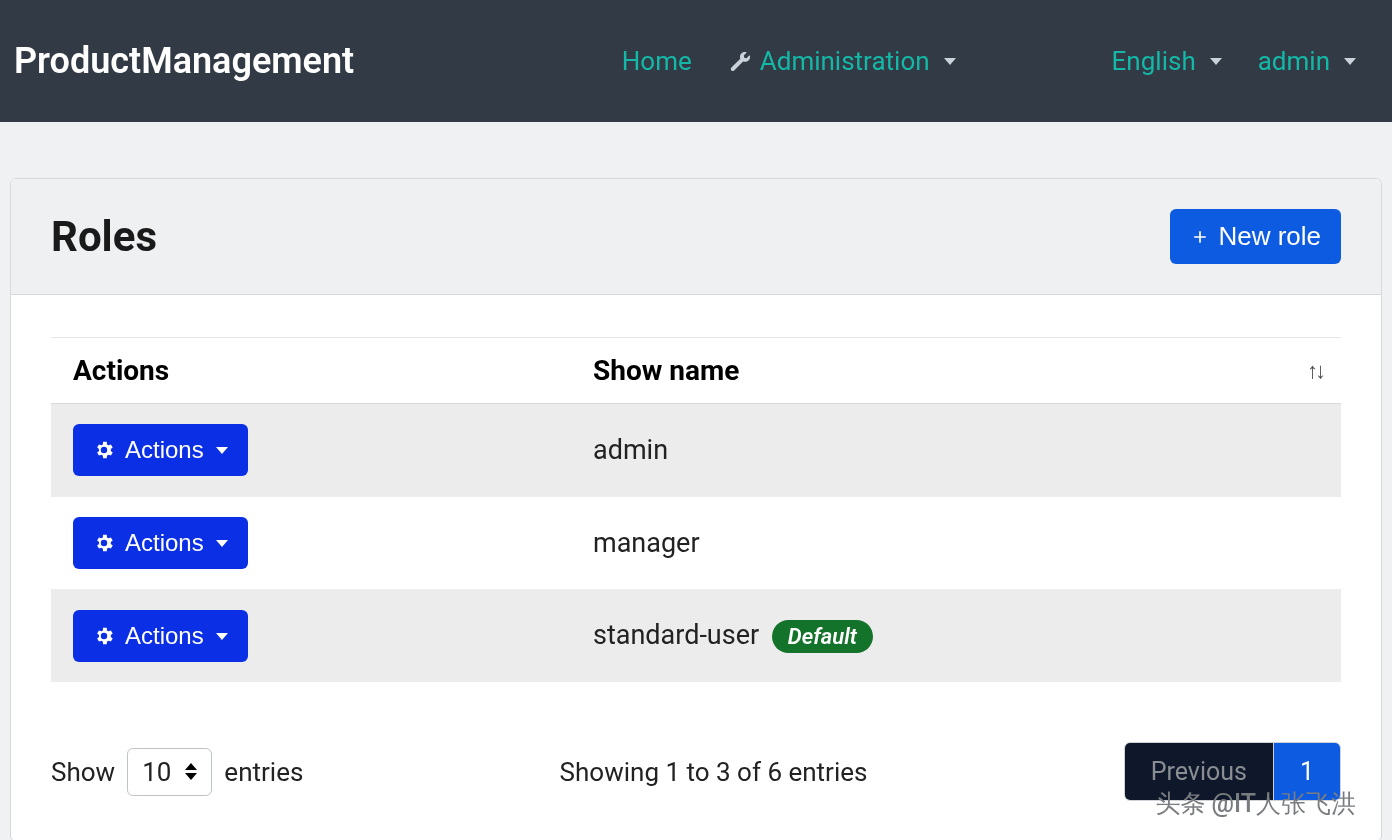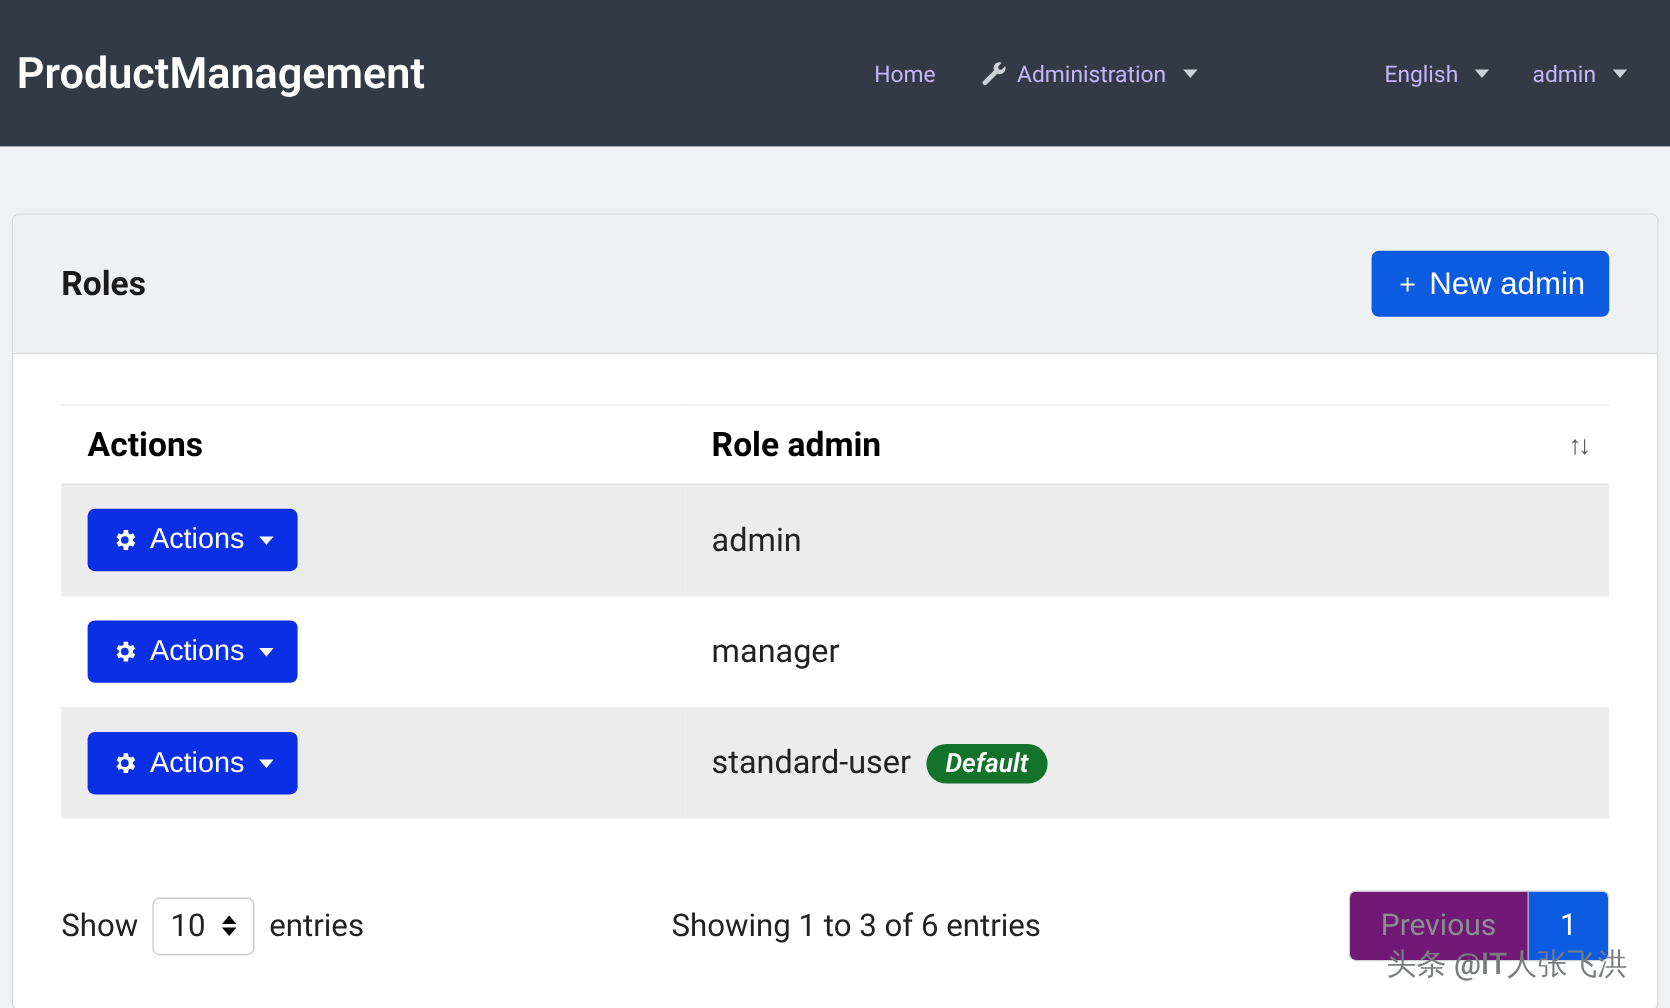"Home" .nav-link { color: #c4b5fd -> #14b8a6; font-size: 19px -> 26px }
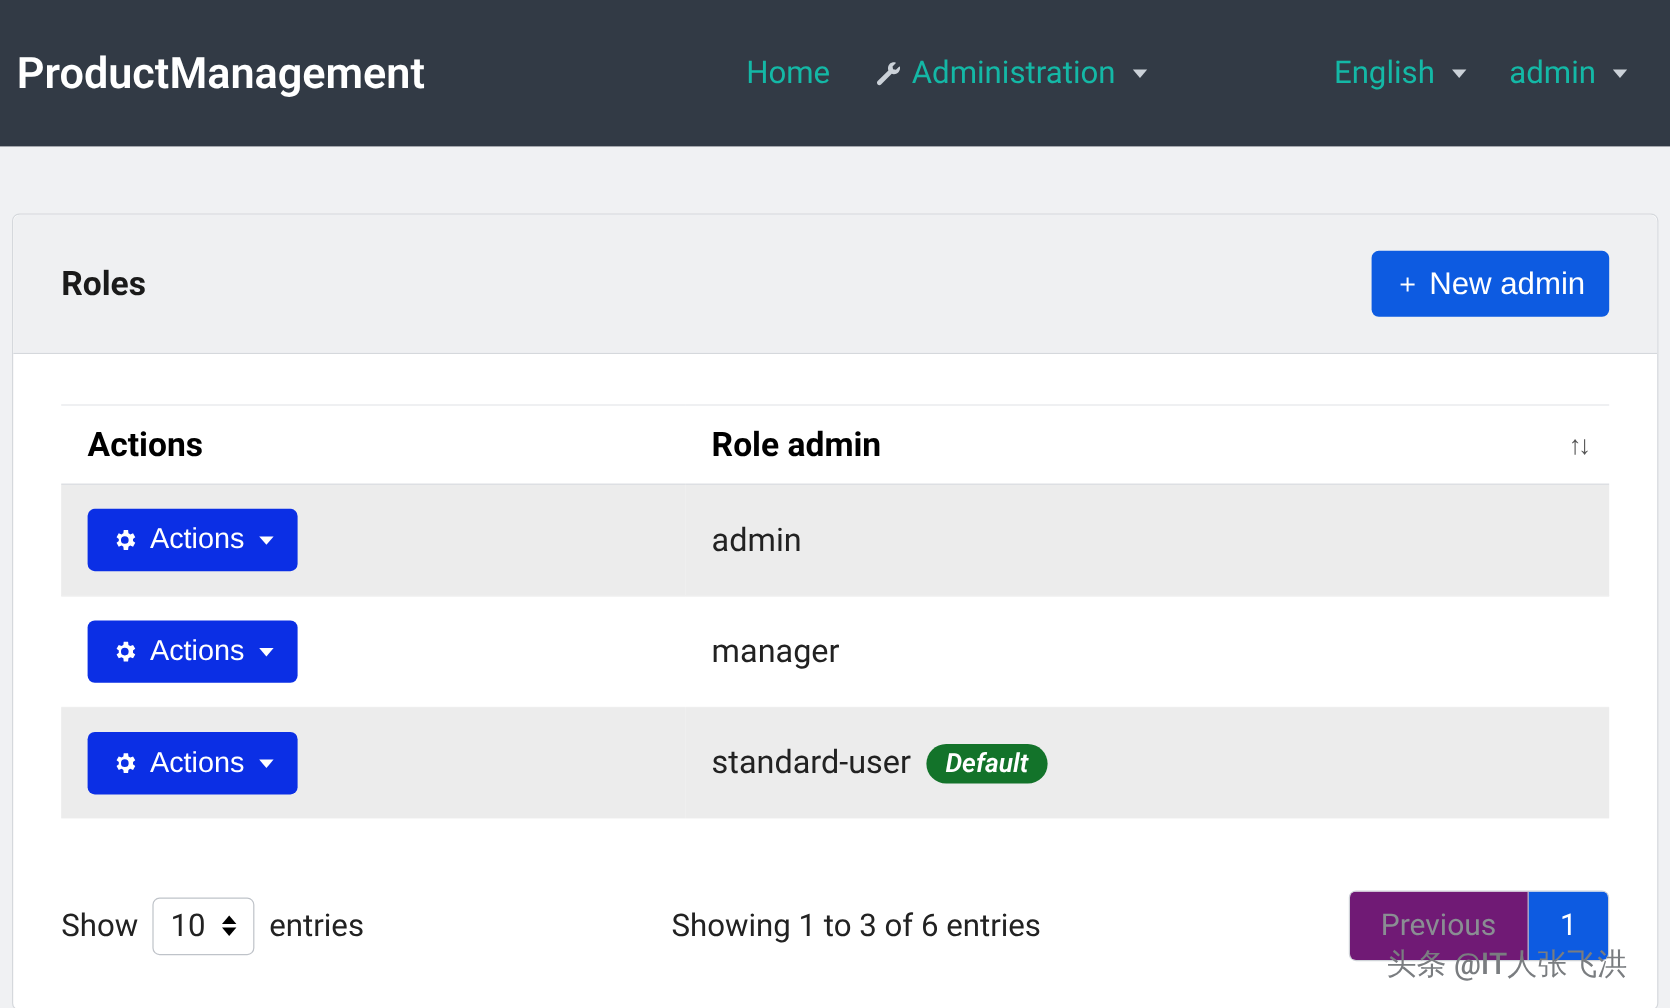"Roles" .card-title { font-size: 28px -> 42px }
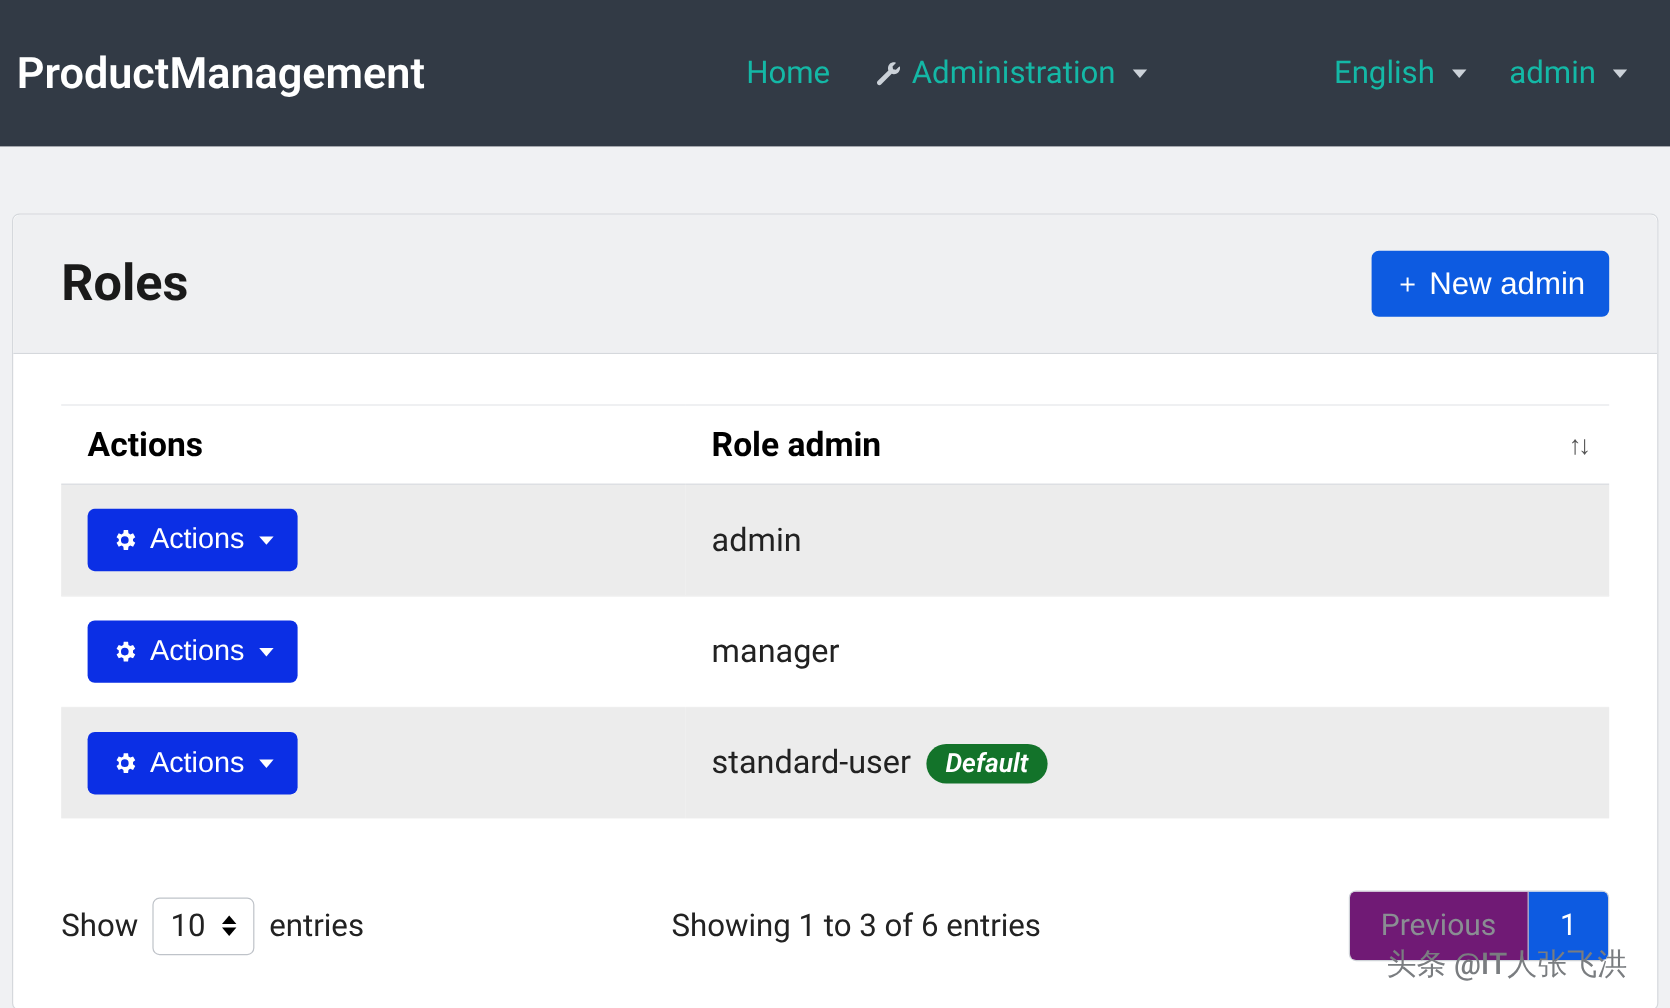"New admin" span { text: admin -> role }
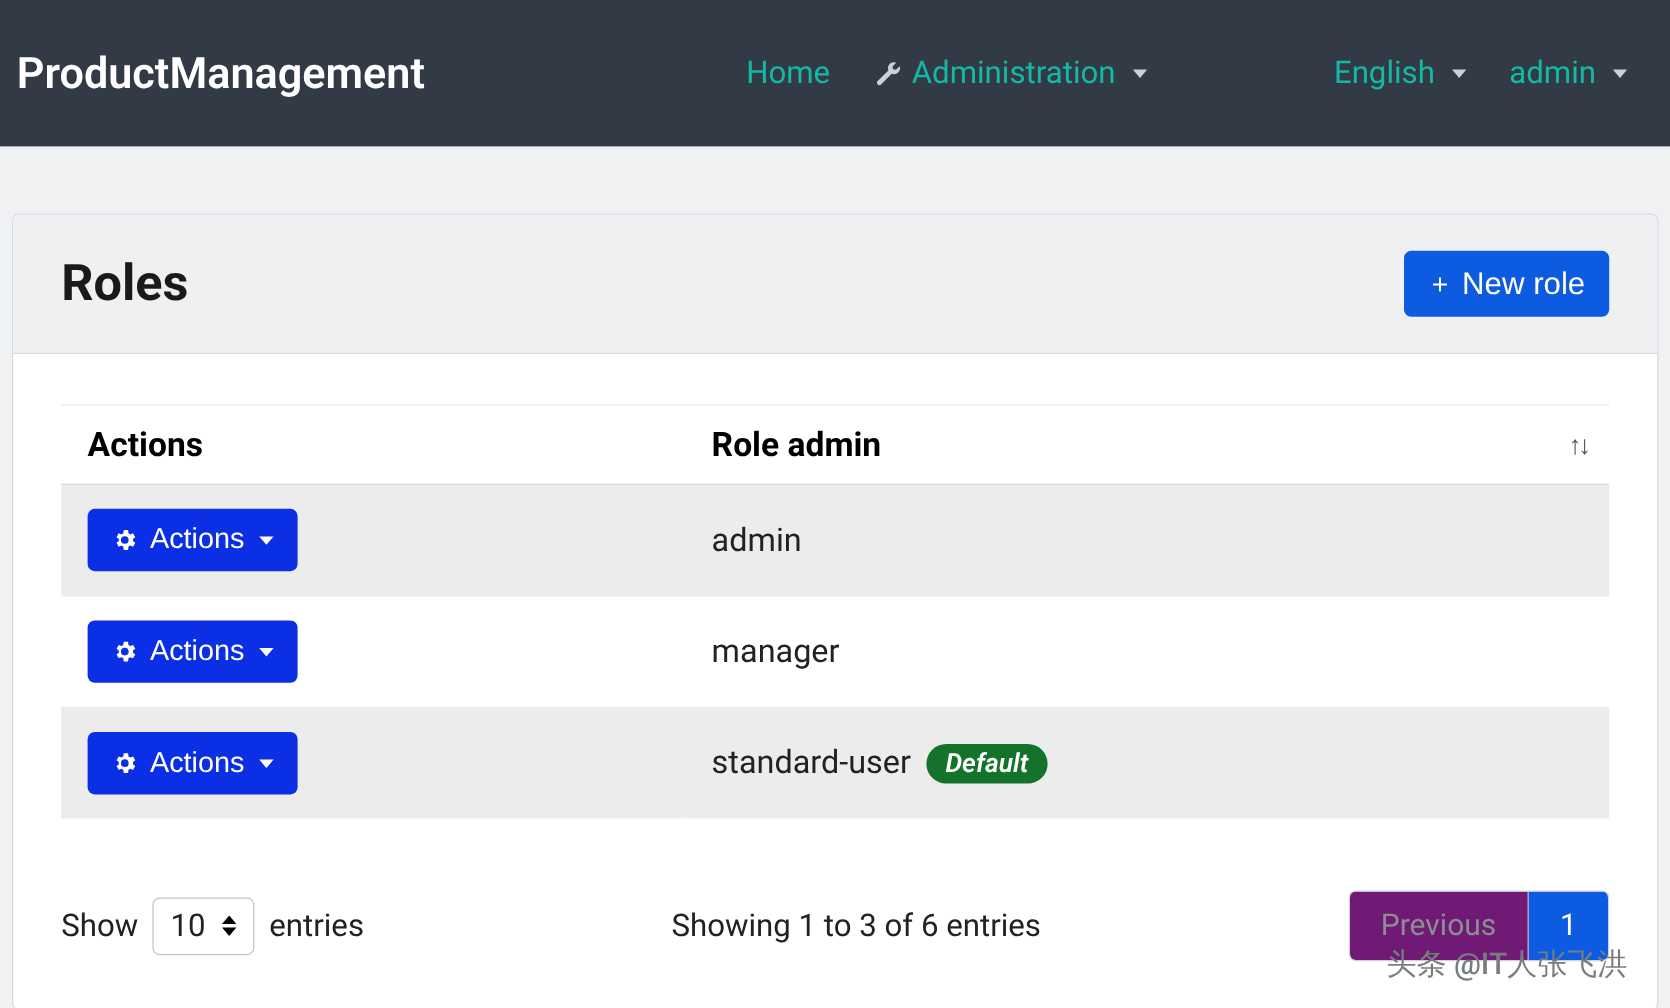"Role admin" span { text: Role admin -> Show name }
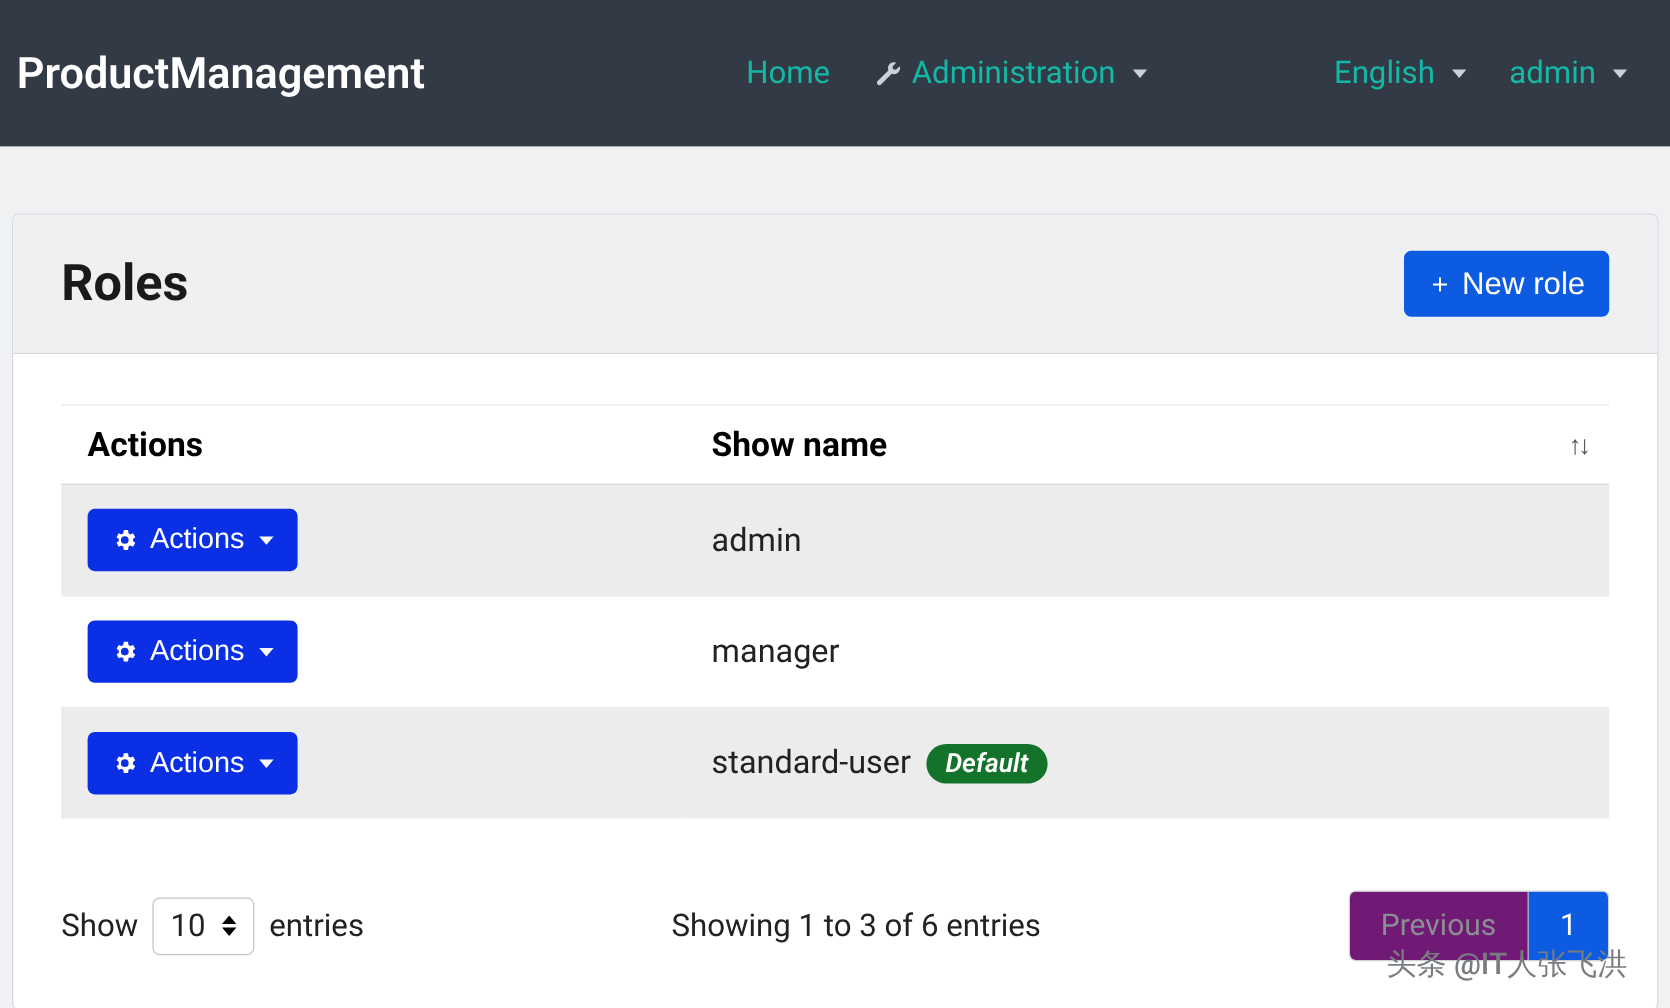"Previous" .page-btn { background: #701a75 -> #0f172a }
